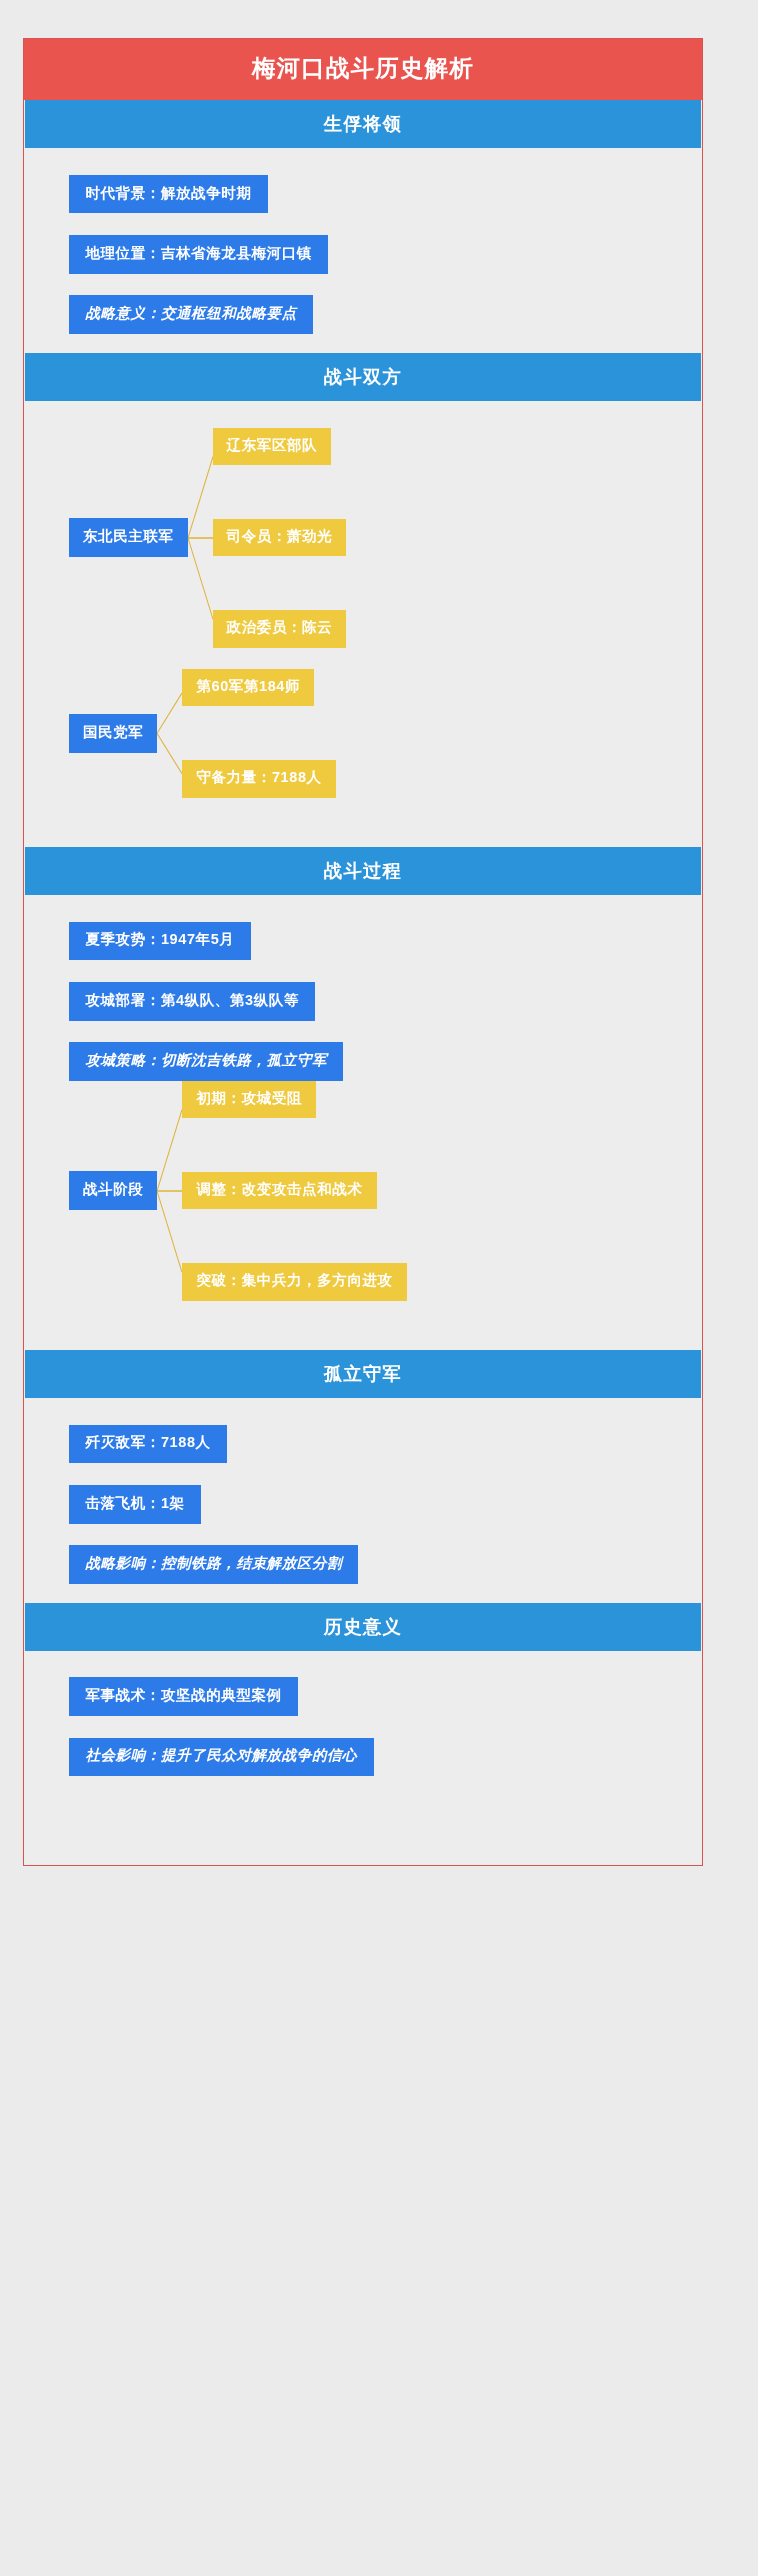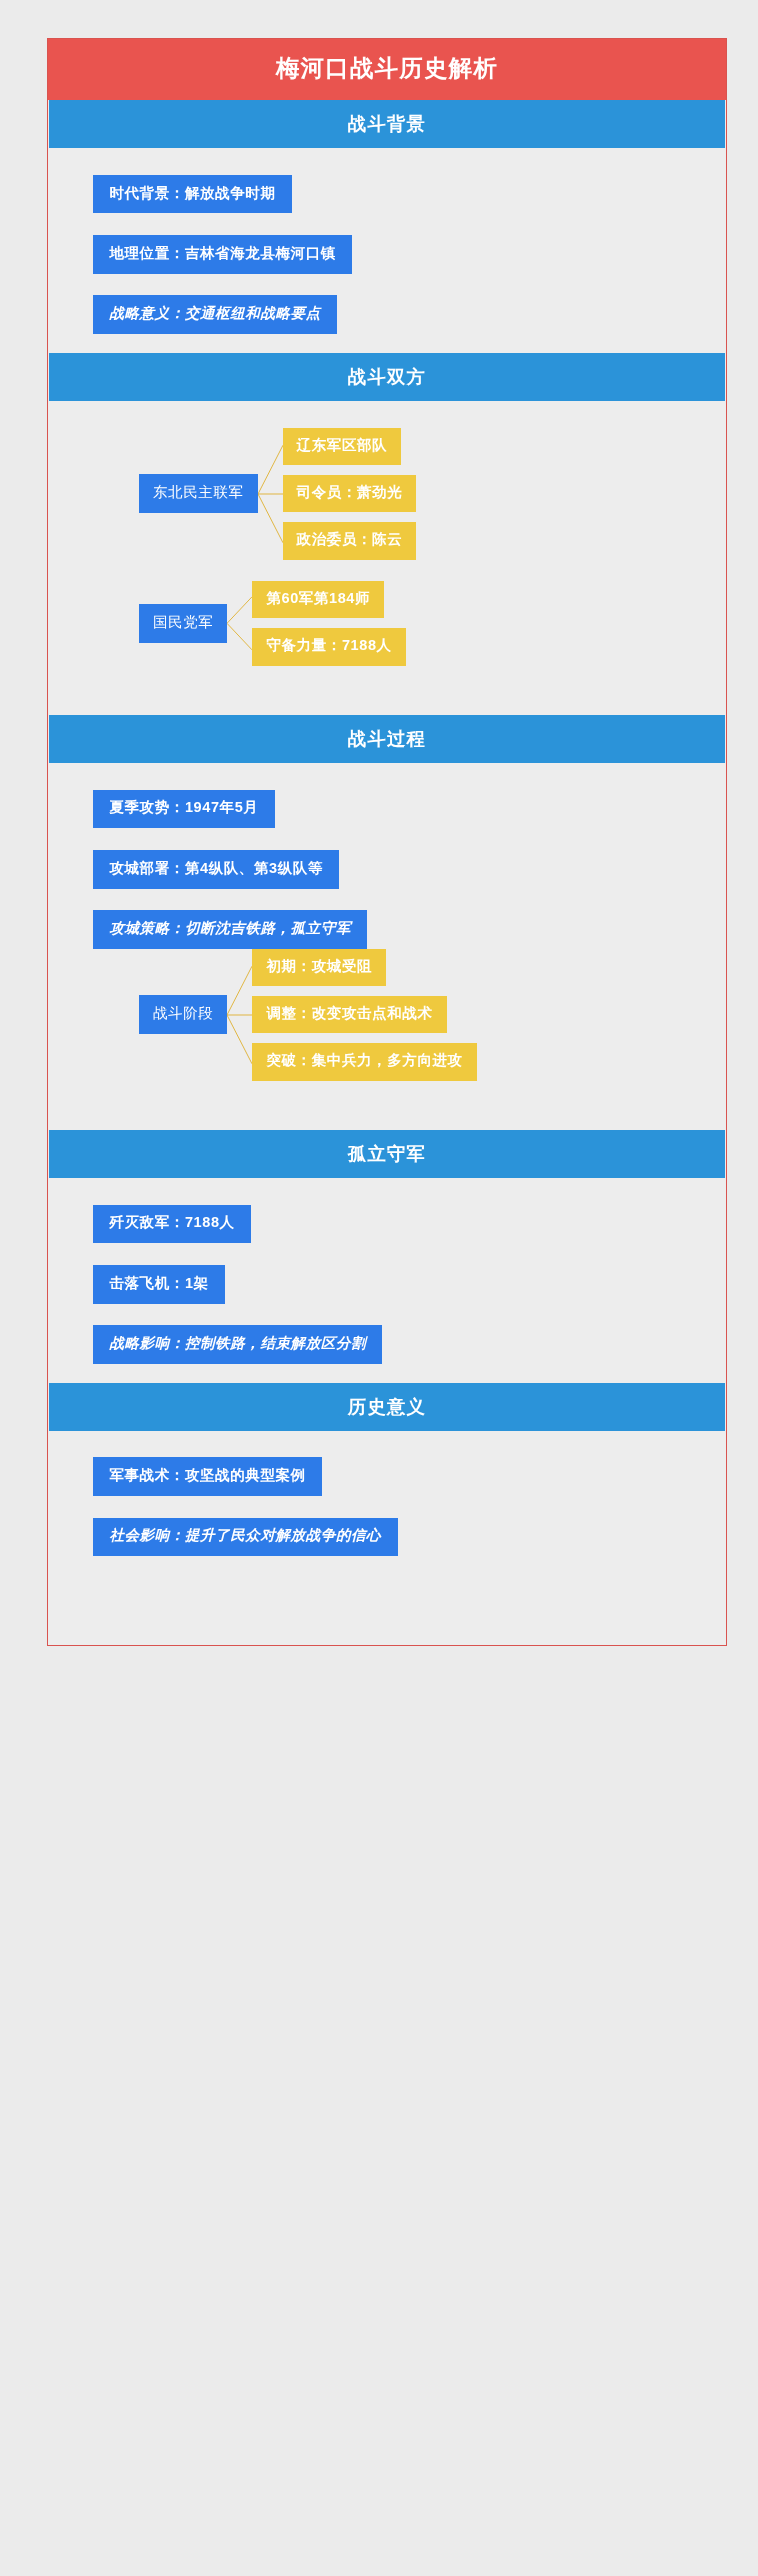"梅河口战斗历史解析" .page { padding: 38px 39px 39px 47px -> 38px 39px 39px 23px }
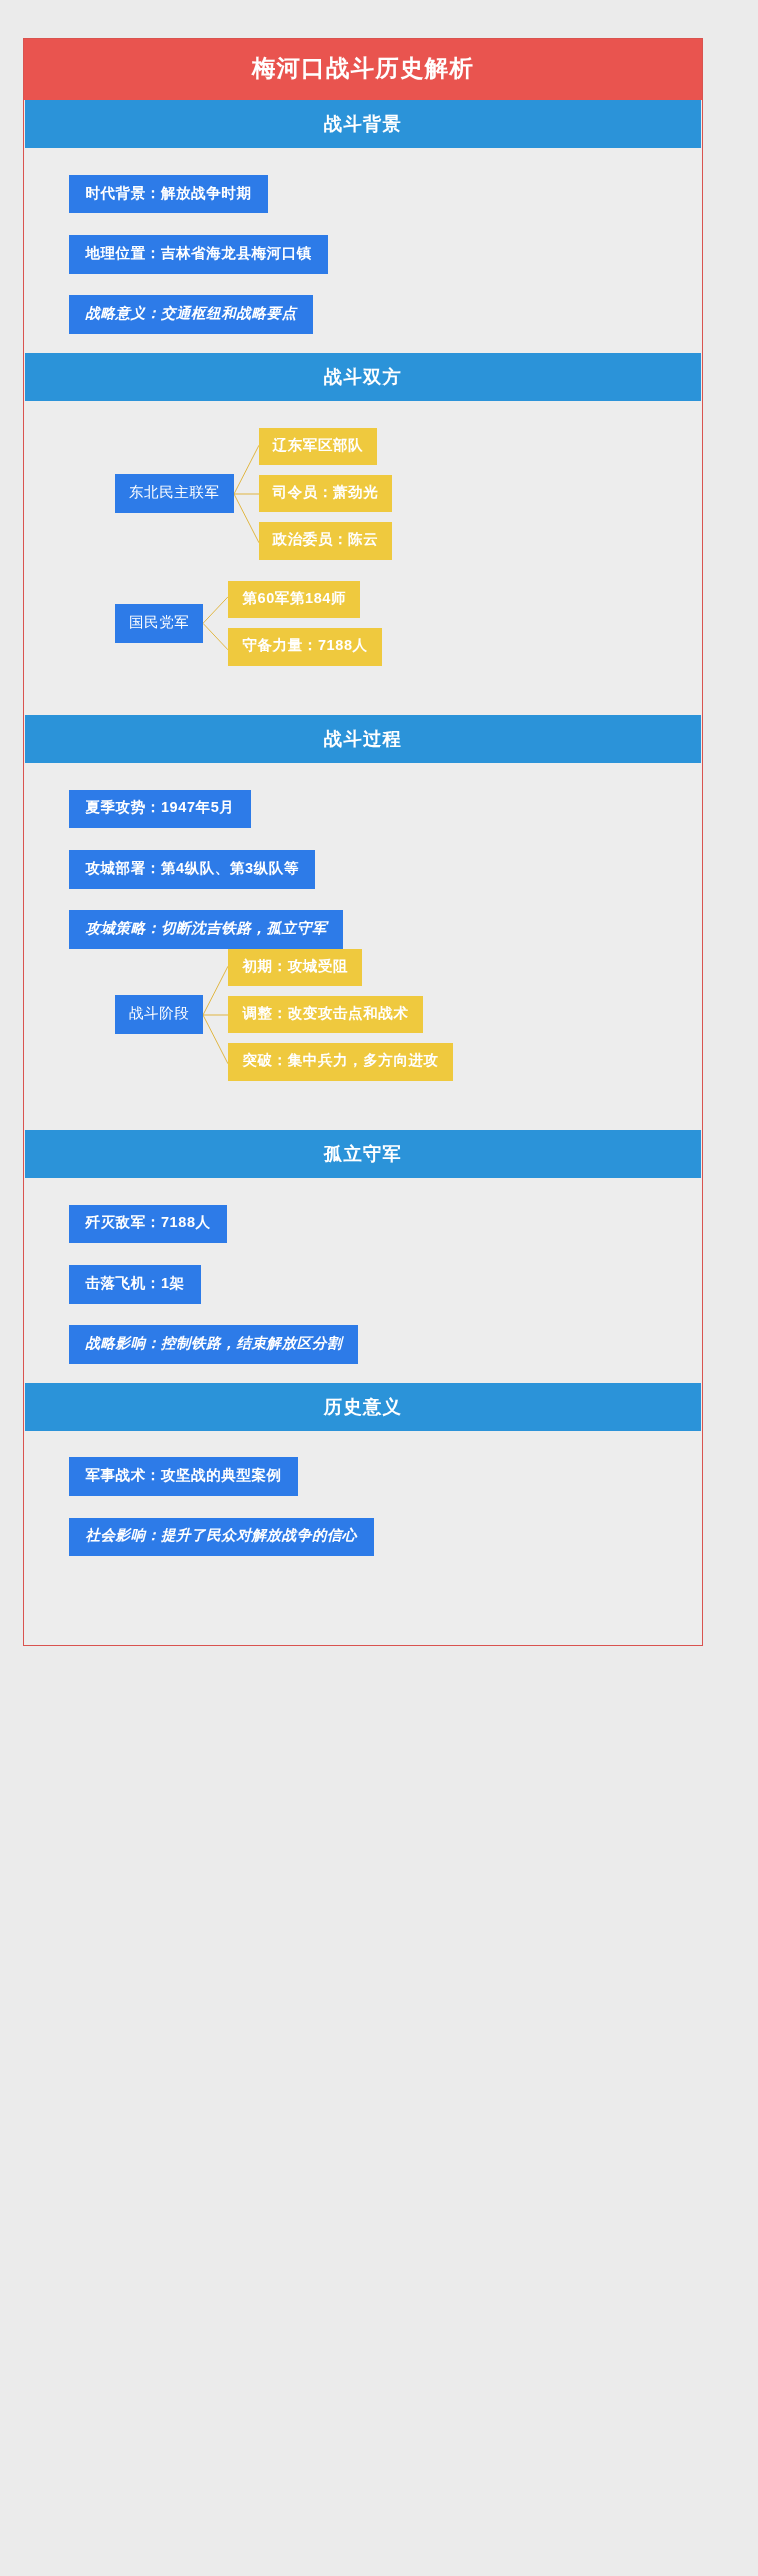"战斗背景" div.section-header { text: 战斗背景 -> 生俘将领 }
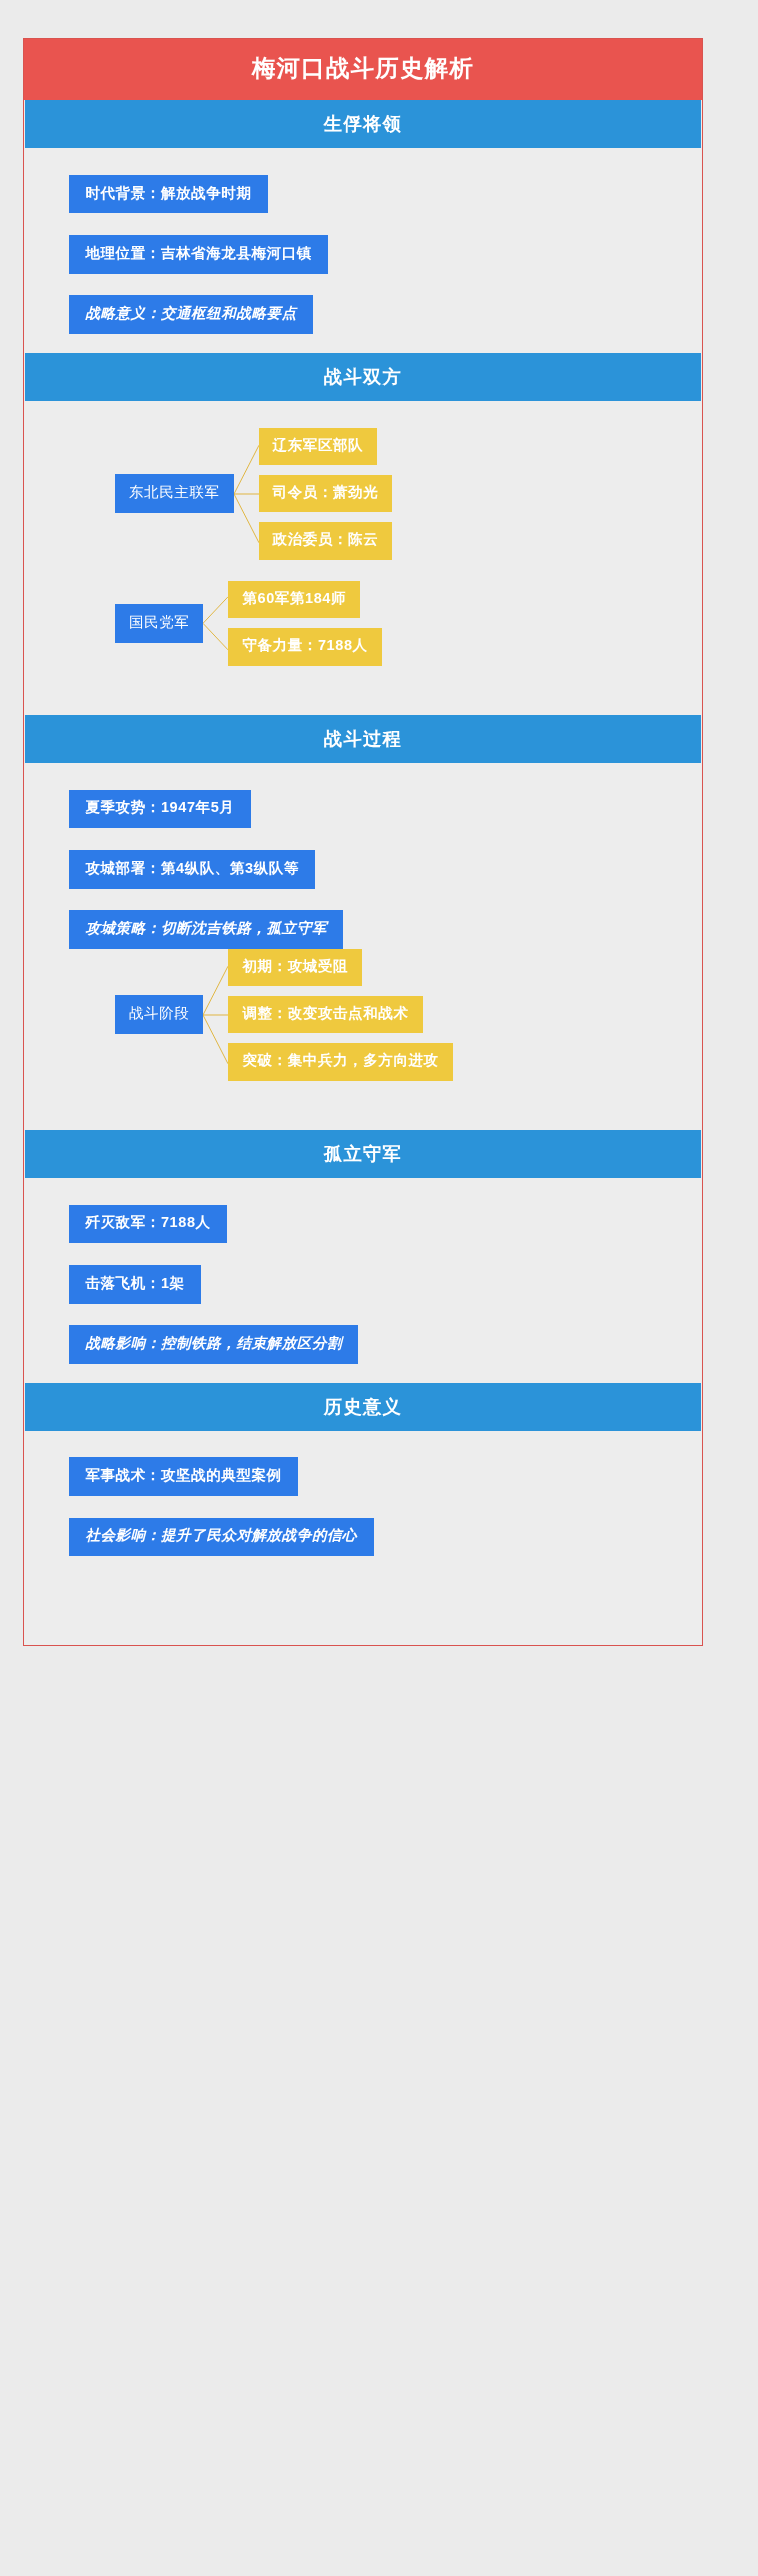"辽东军区部队" .branch-children { gap: none -> 44px }
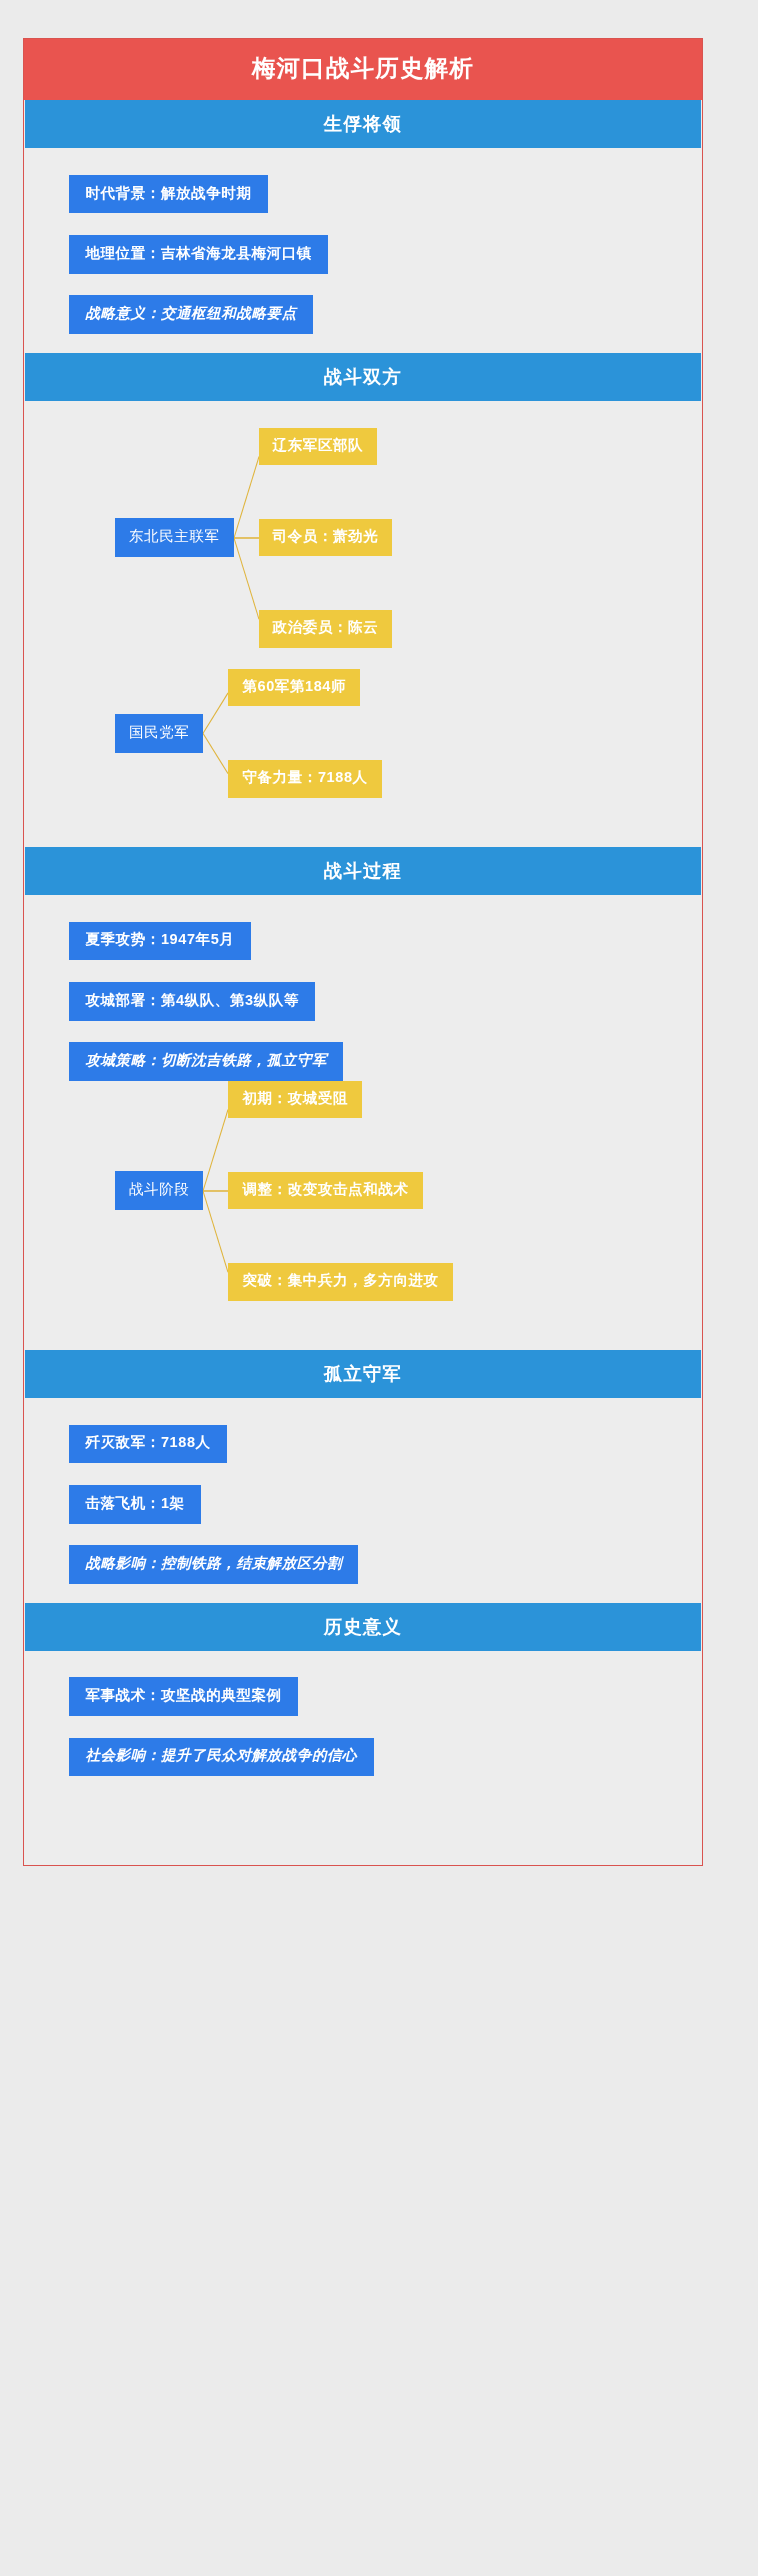"东北民主联军" .branch-parent { font-weight: normal -> bold; margin-left: 46px -> none }
